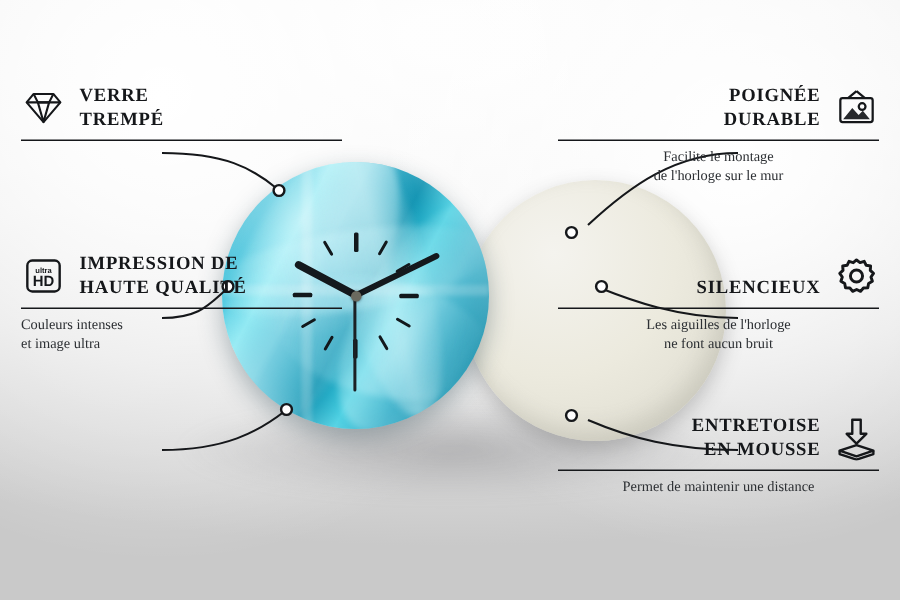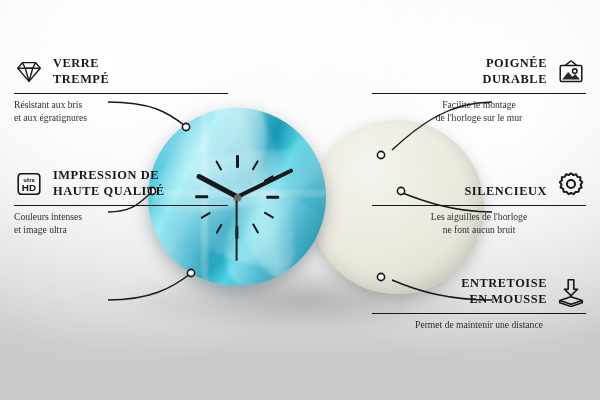"Résistant aux bris" div.desc { html: <div> <span>Résistant aux bris</span><br> <span>et aux égratignures</span> </div> -> none }
